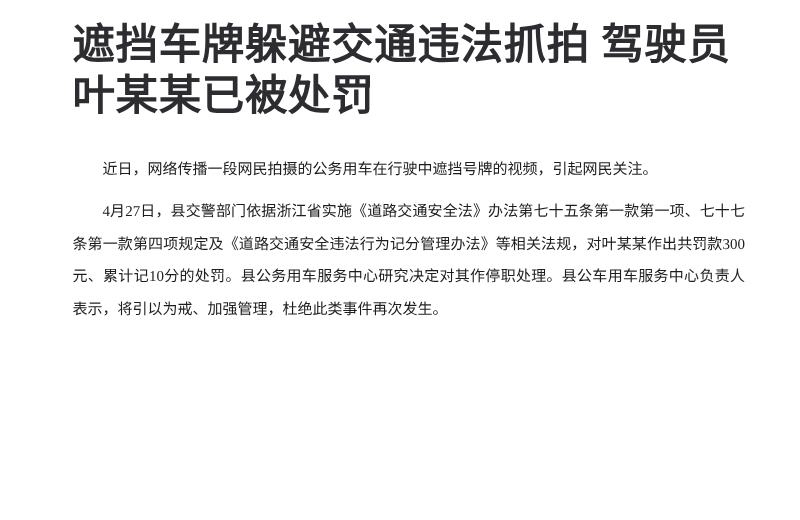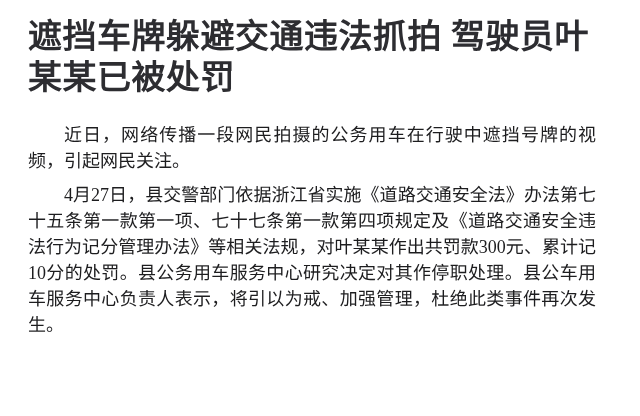"遮挡车牌躲避交通违法抓拍 驾驶员叶某某已被处罚" .page { padding: 16px 44px 0 28px -> 16px 44px 0 58px }
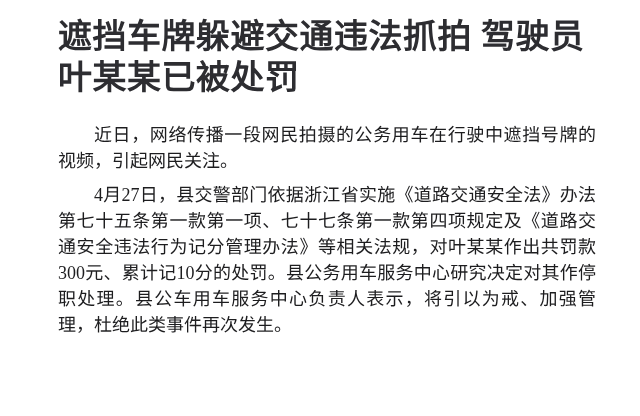"近日，网络传播一段网民拍摄的公务用车在行驶中遮挡号牌的视频，引起网民关注。" .article-body p { font-size: 18px -> 12px }
